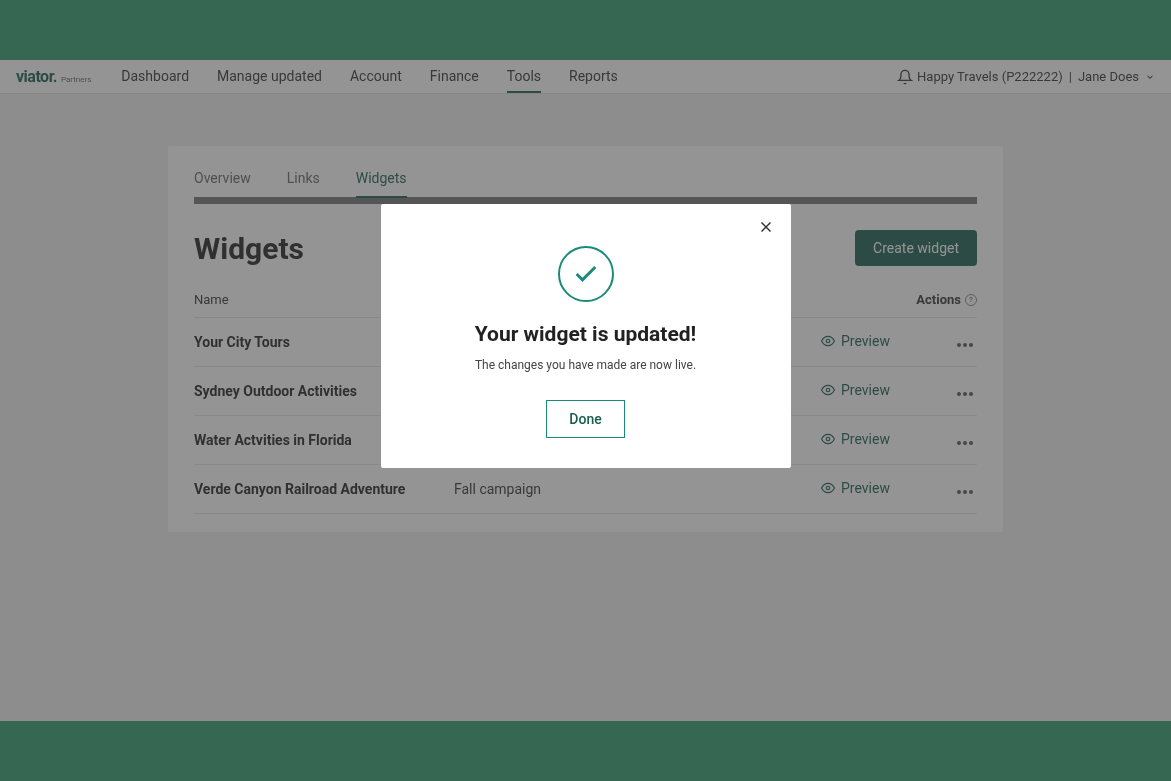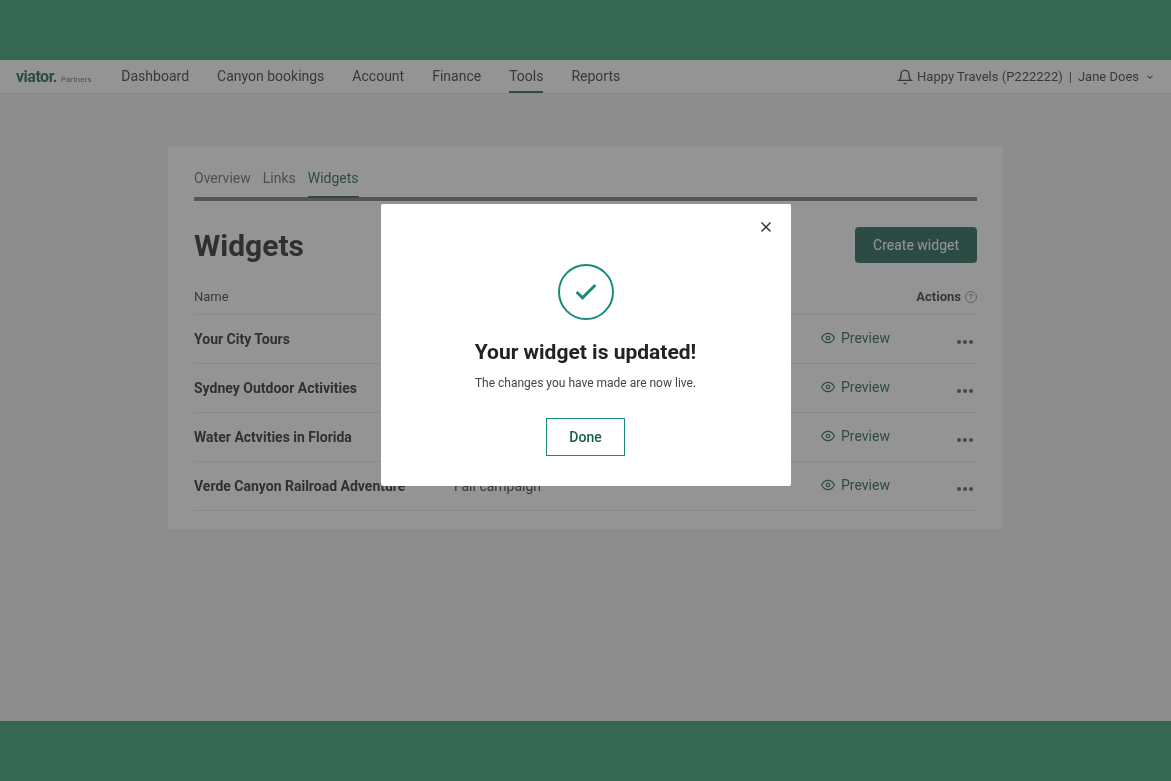"Canyon bookings" div.nav-link { text: Canyon bookings -> Manage updated }
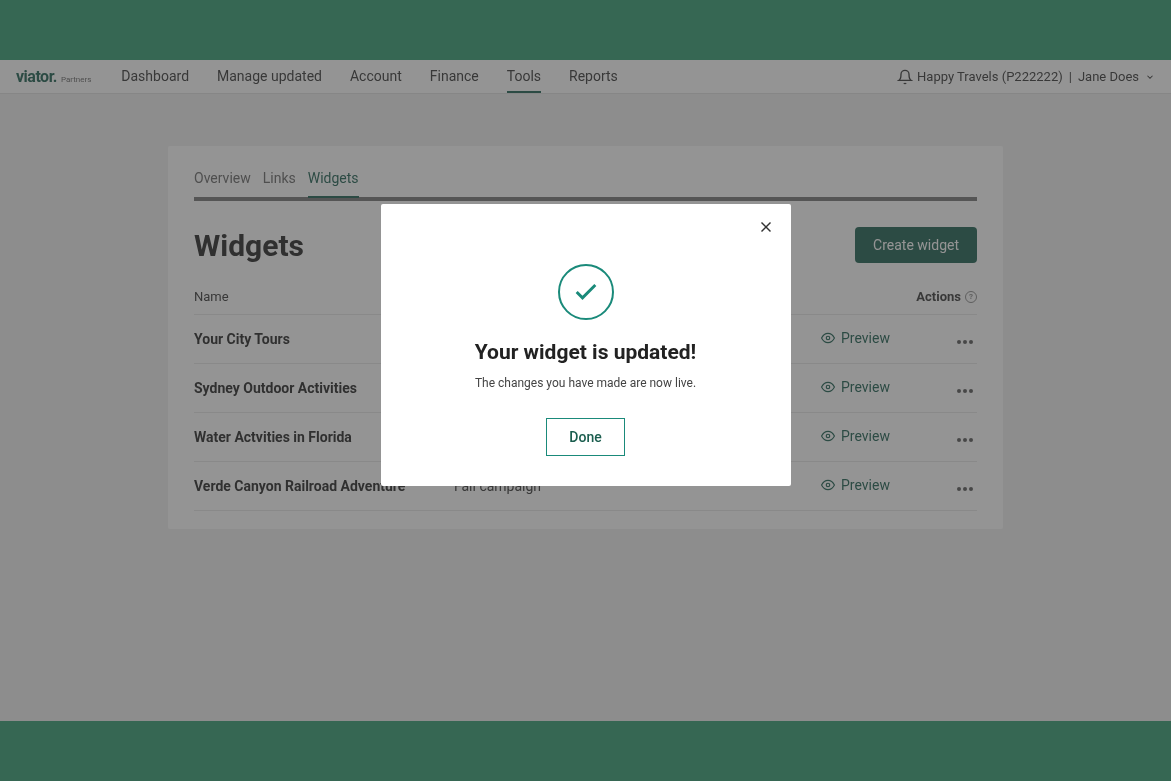"Overview" .tabbar { border-bottom: 4px solid #737373 -> 7px solid #737373; gap: 12px -> 36px }
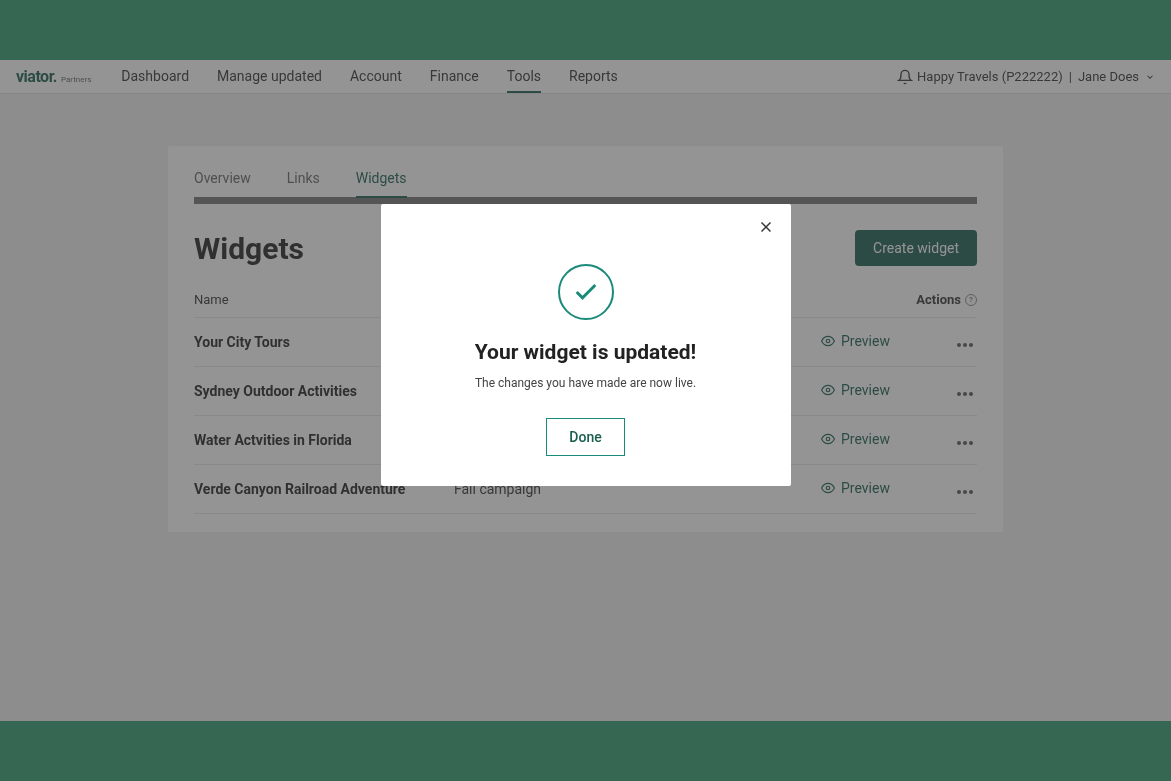"Your widget is updated!" .modal { padding: 38px 24px 30px -> 20px 24px 30px }
